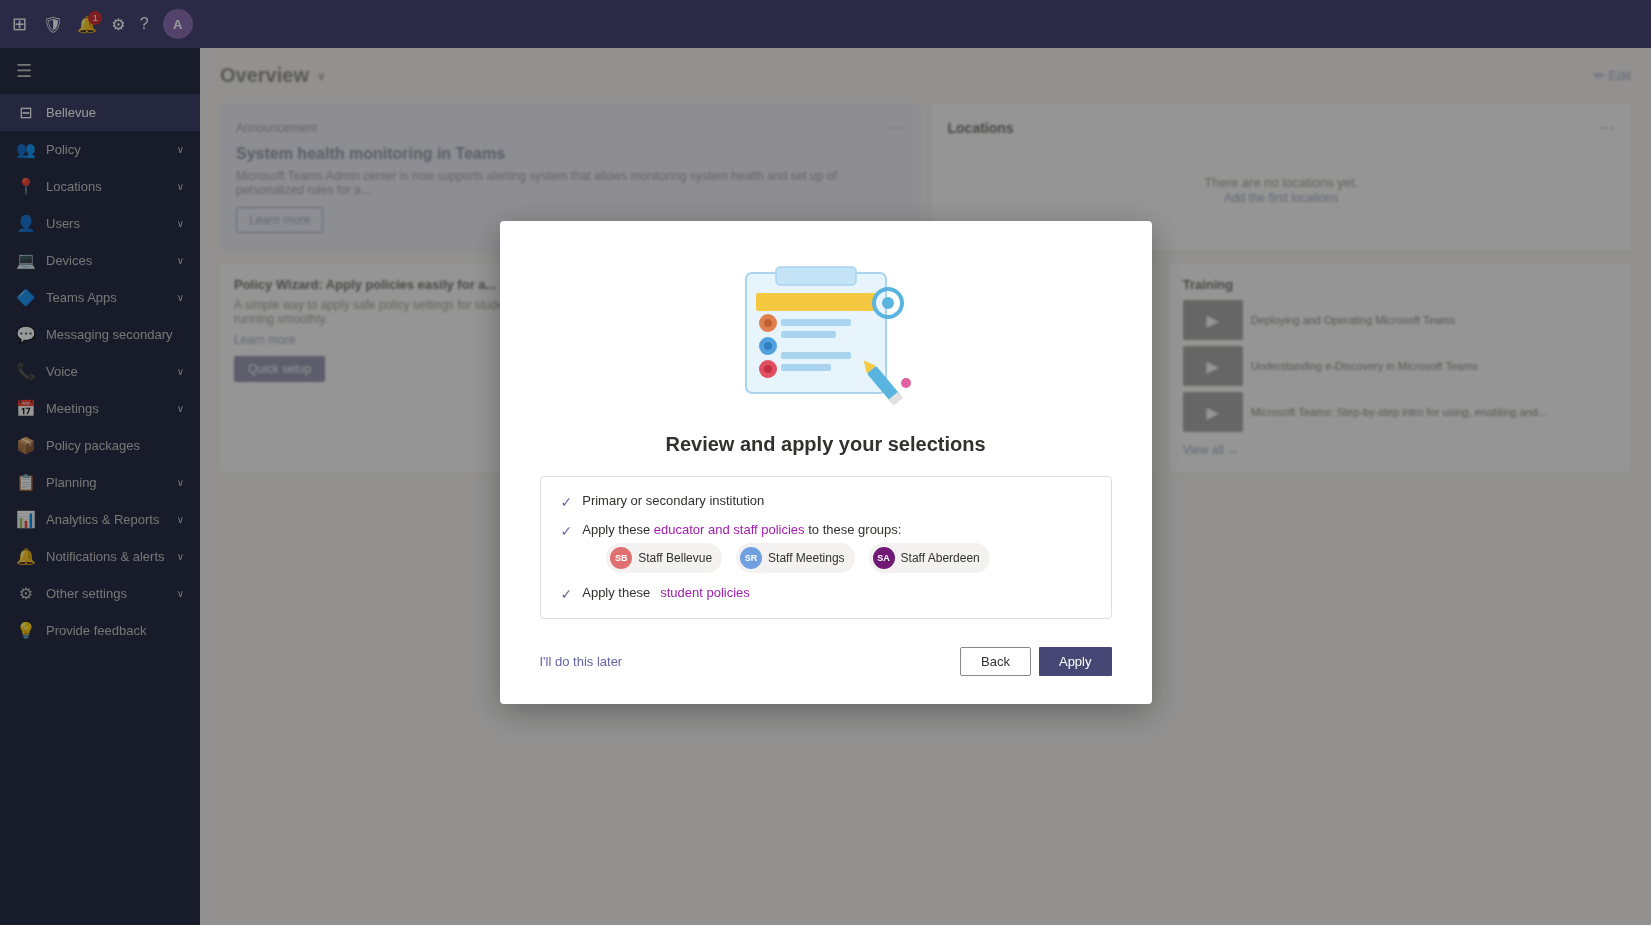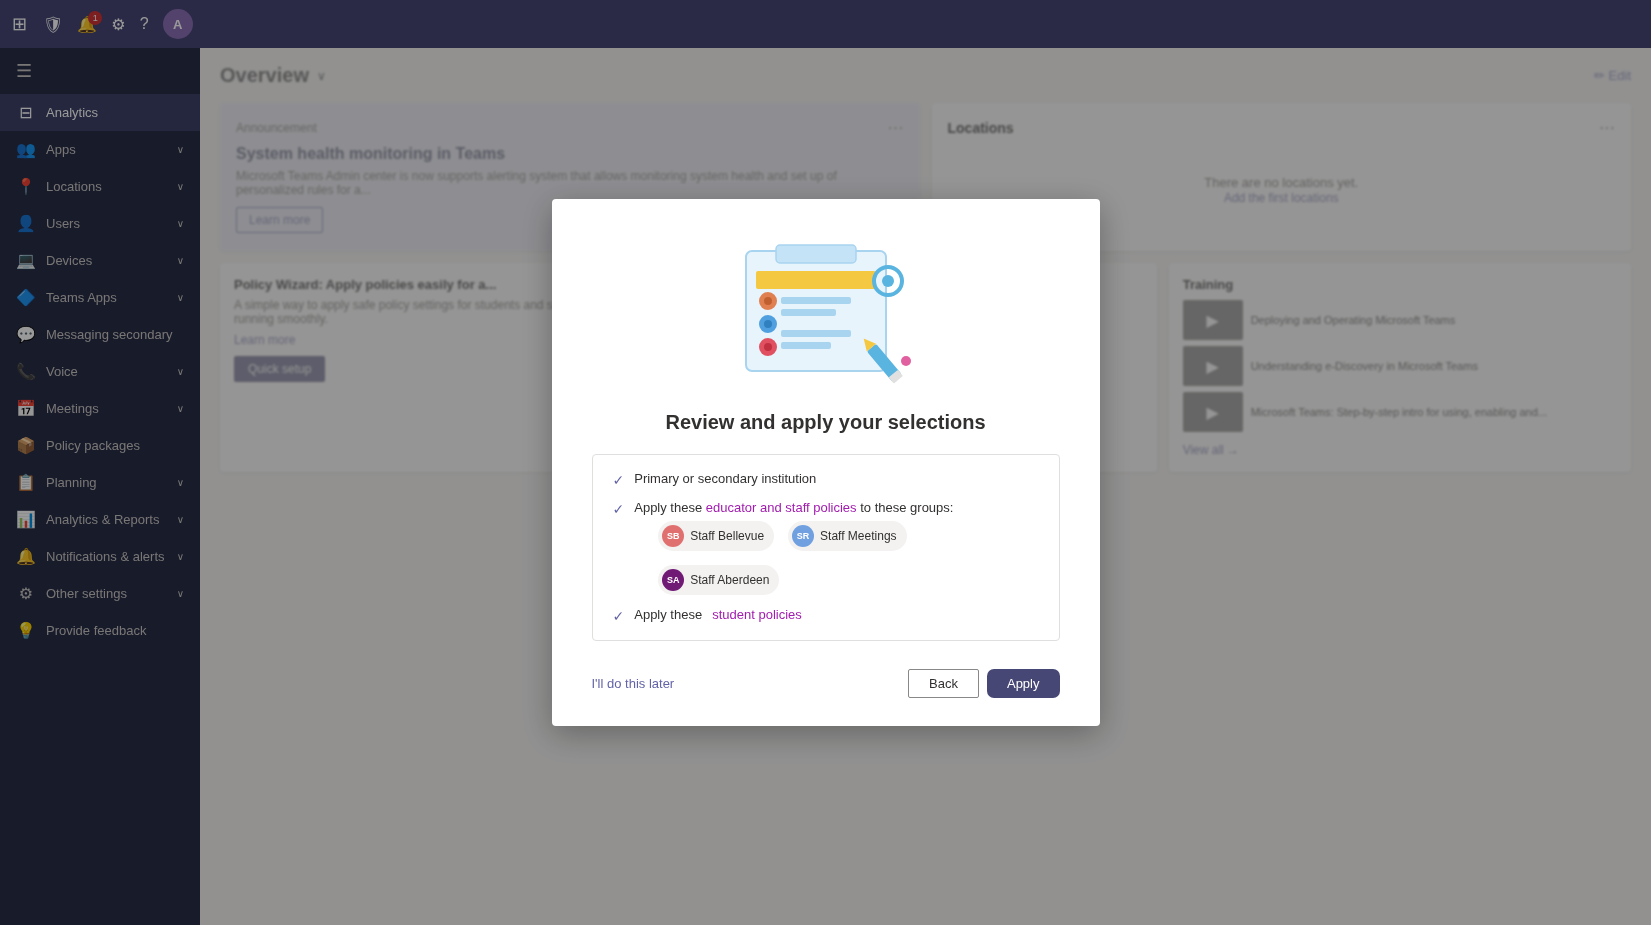"Analytics" span.label { text: Analytics -> Bellevue }
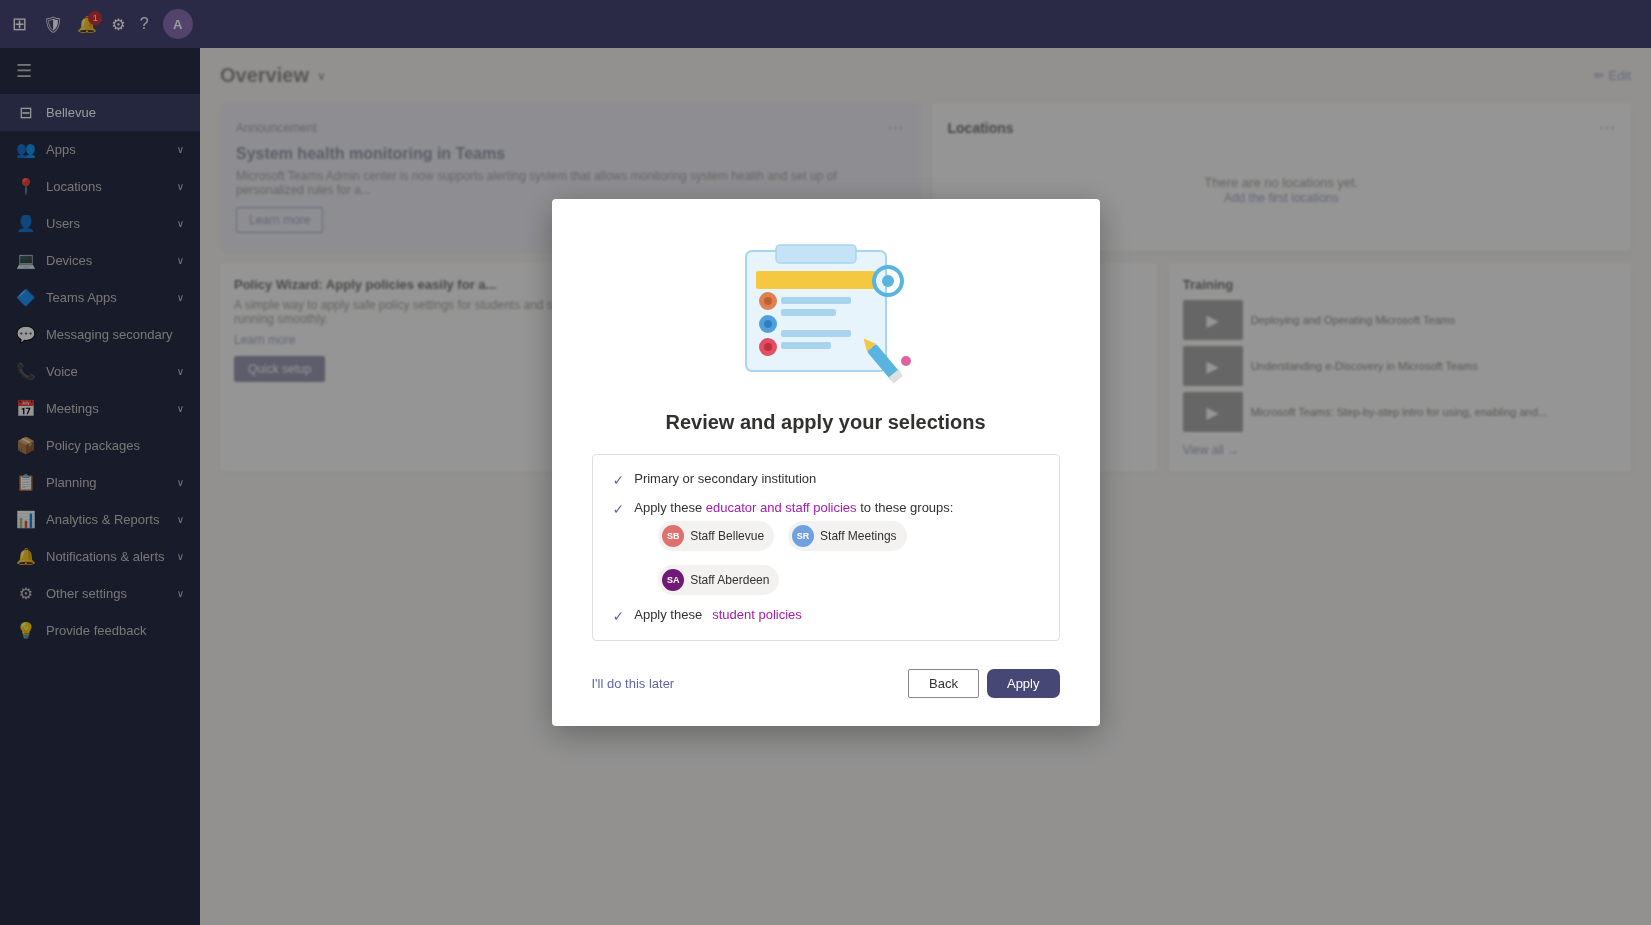"Apps" span.label { text: Apps -> Policy }
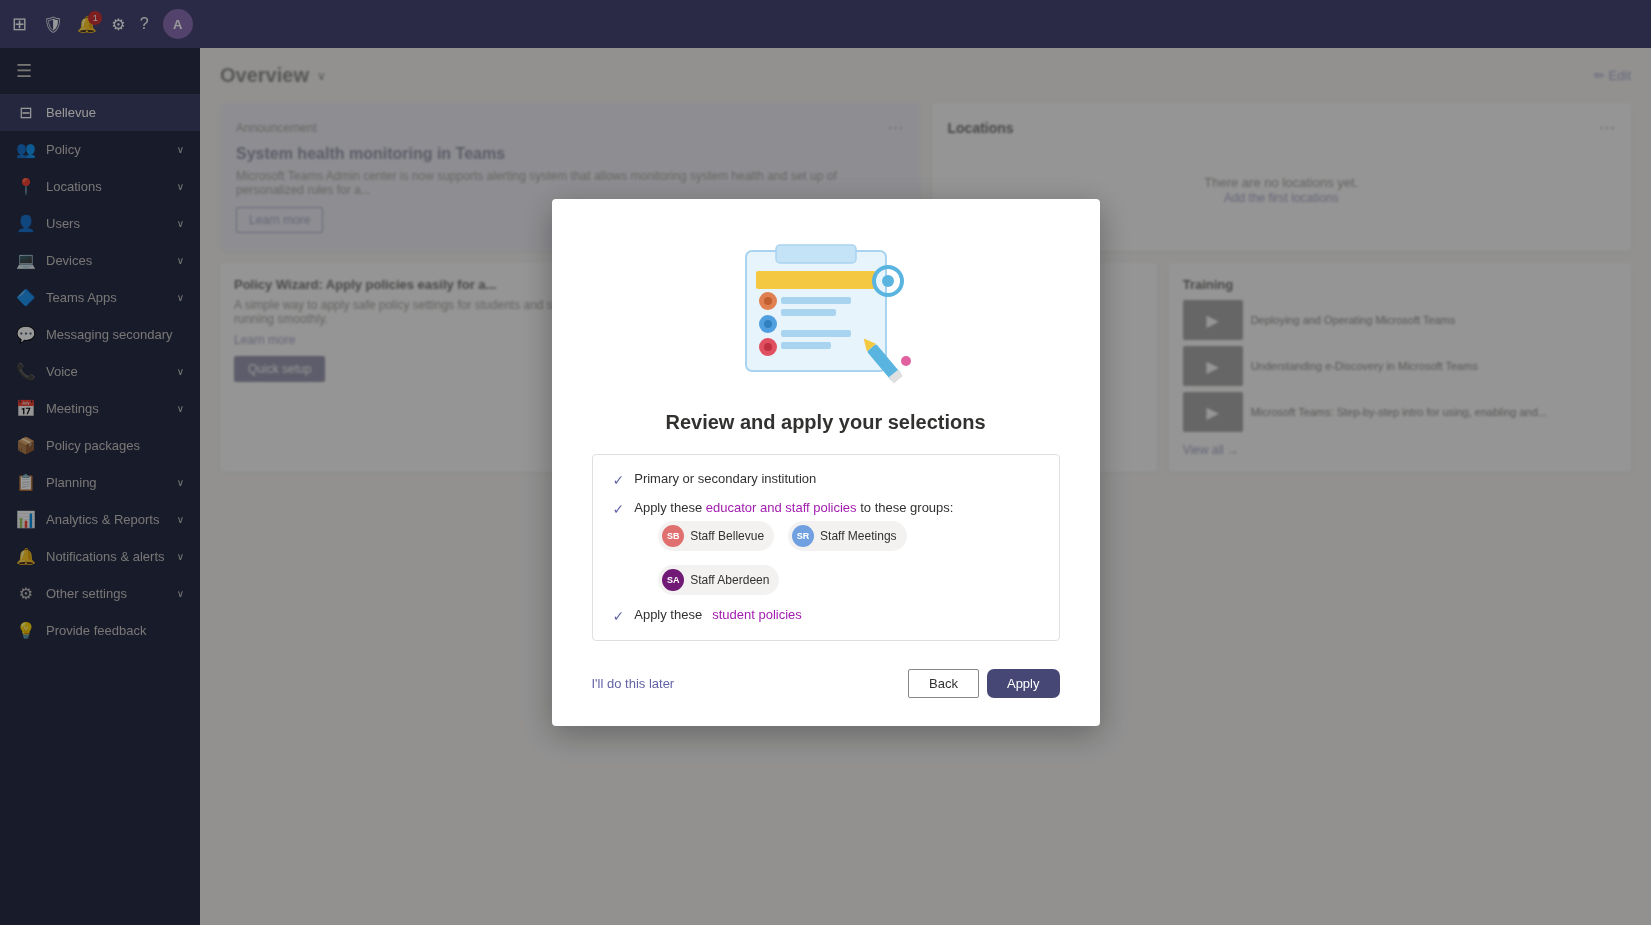"Review and apply your selections" .modal { width: 548px -> 652px }
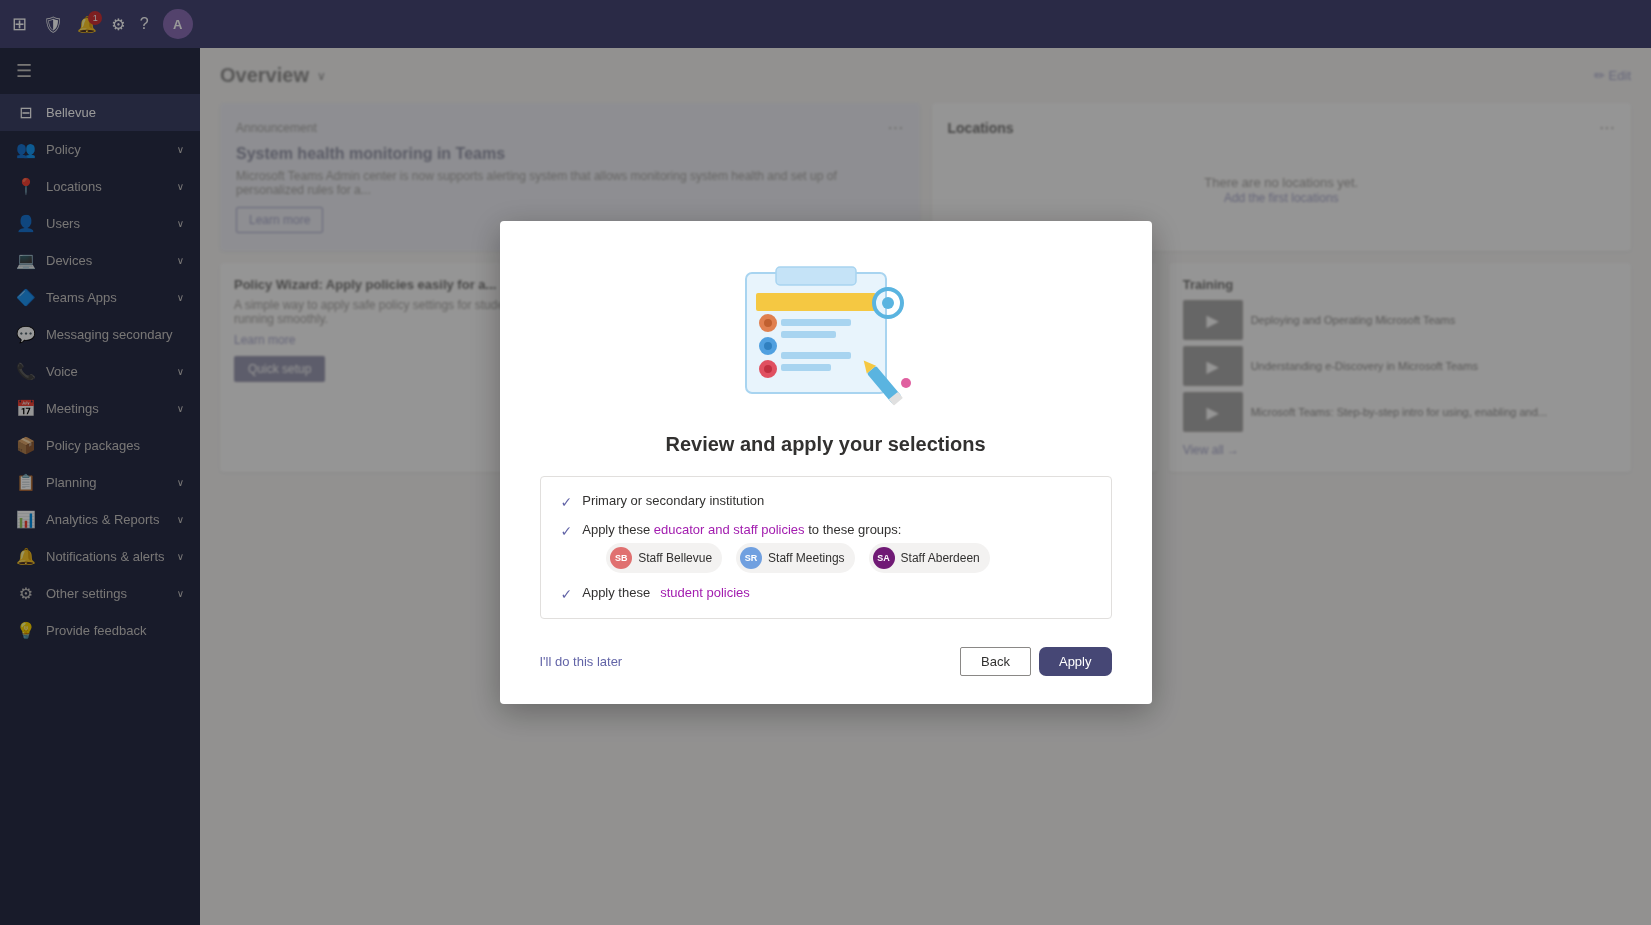"Apply" .apply-btn { border-radius: 7px -> 1px }
